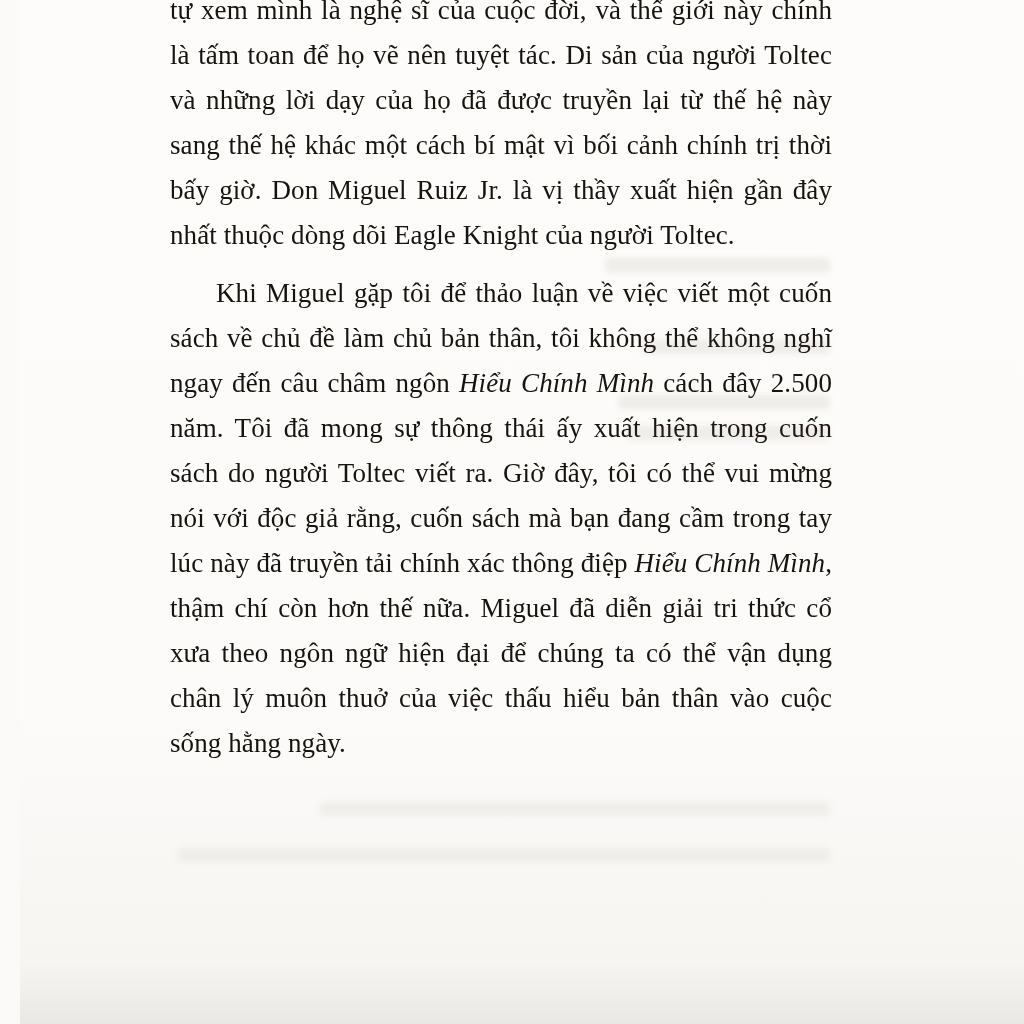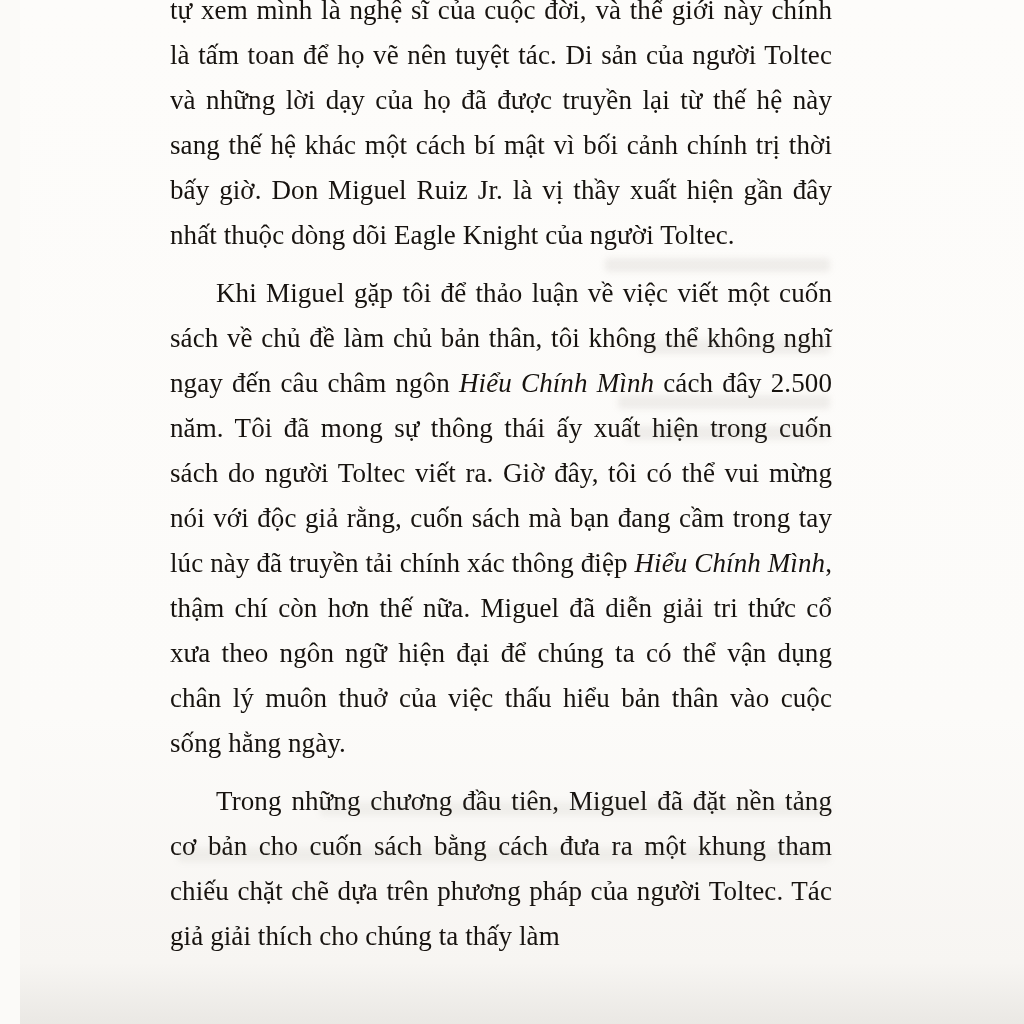"Trong những chương đầu tiên," p.indent { html: <p><span>Trong những chương đầu tiên, Miguel đã đặt nền tảng cơ bản cho cuốn sách bằng cách đưa ra một khung tham chiếu chặt chẽ dựa trên phương pháp của người Toltec. Tác giả giải thích cho chúng ta thấy làm</span></p> -> none }
